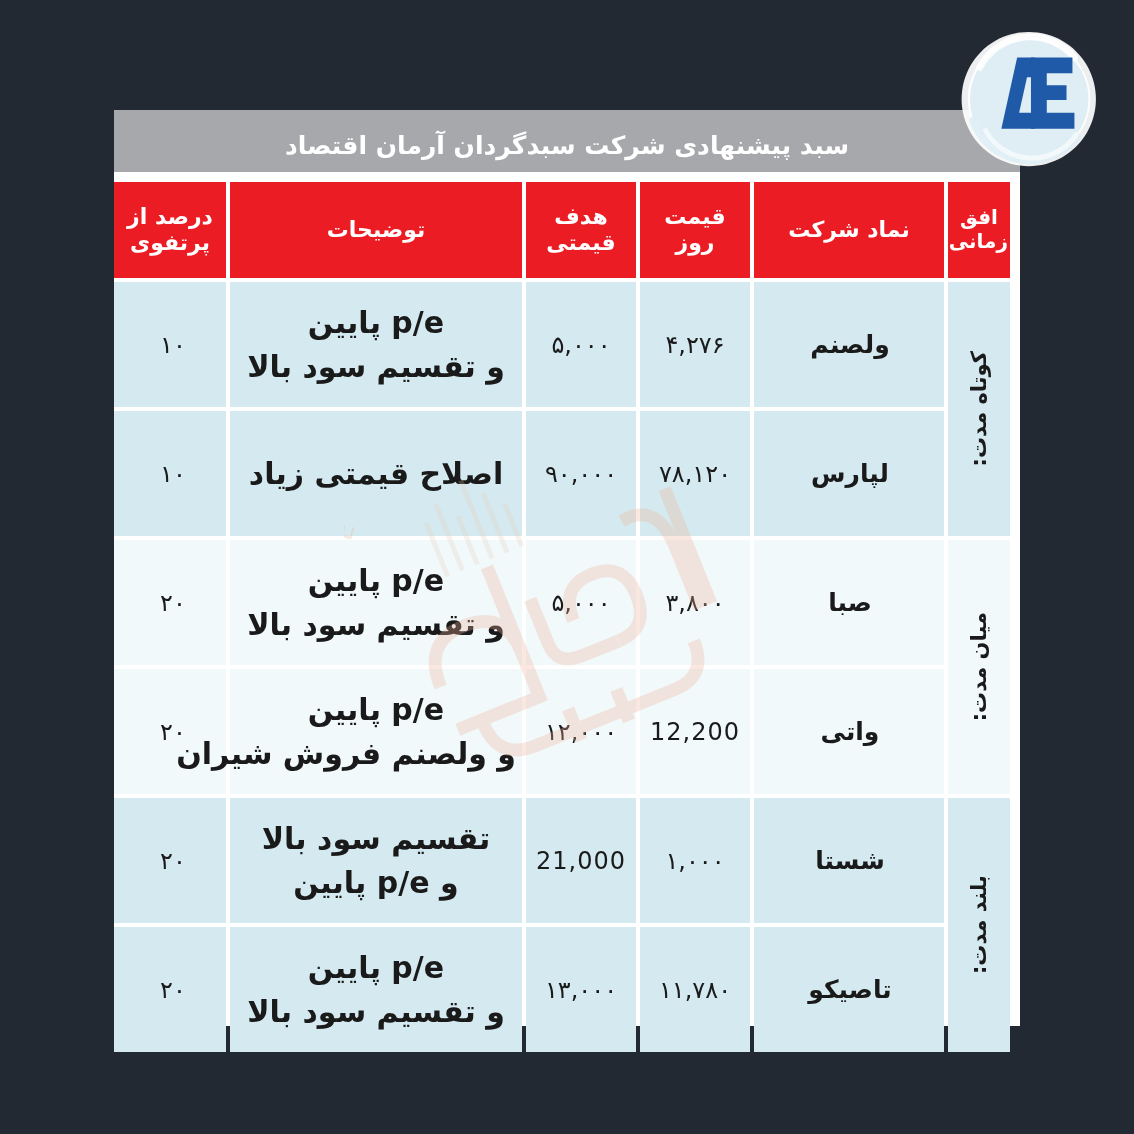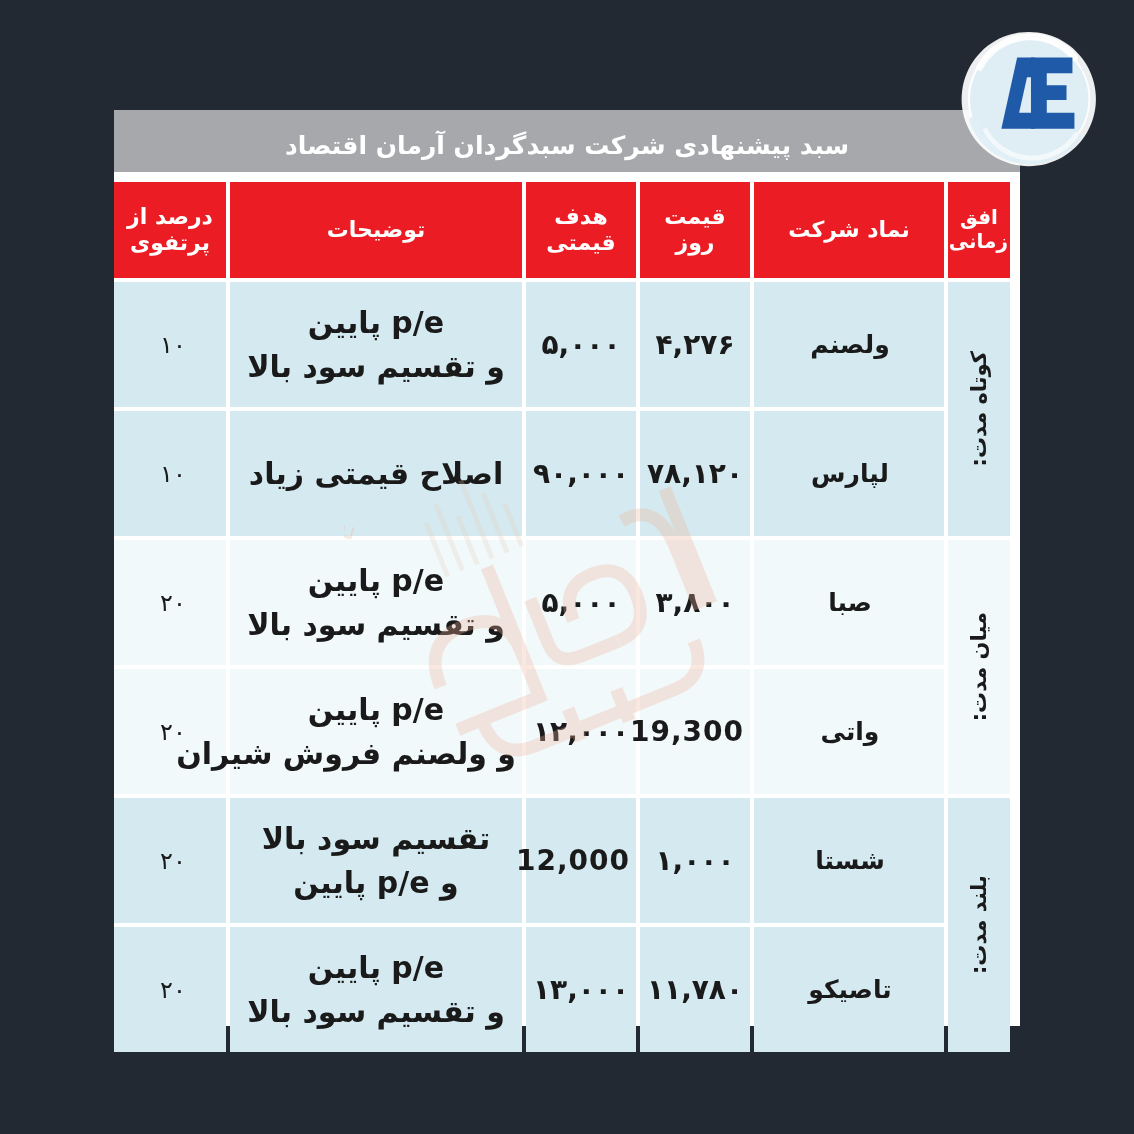"۵,۰۰۰" td.cell-price, td.cell-target { font-size: 28px -> 24px; font-weight: bold -> normal }
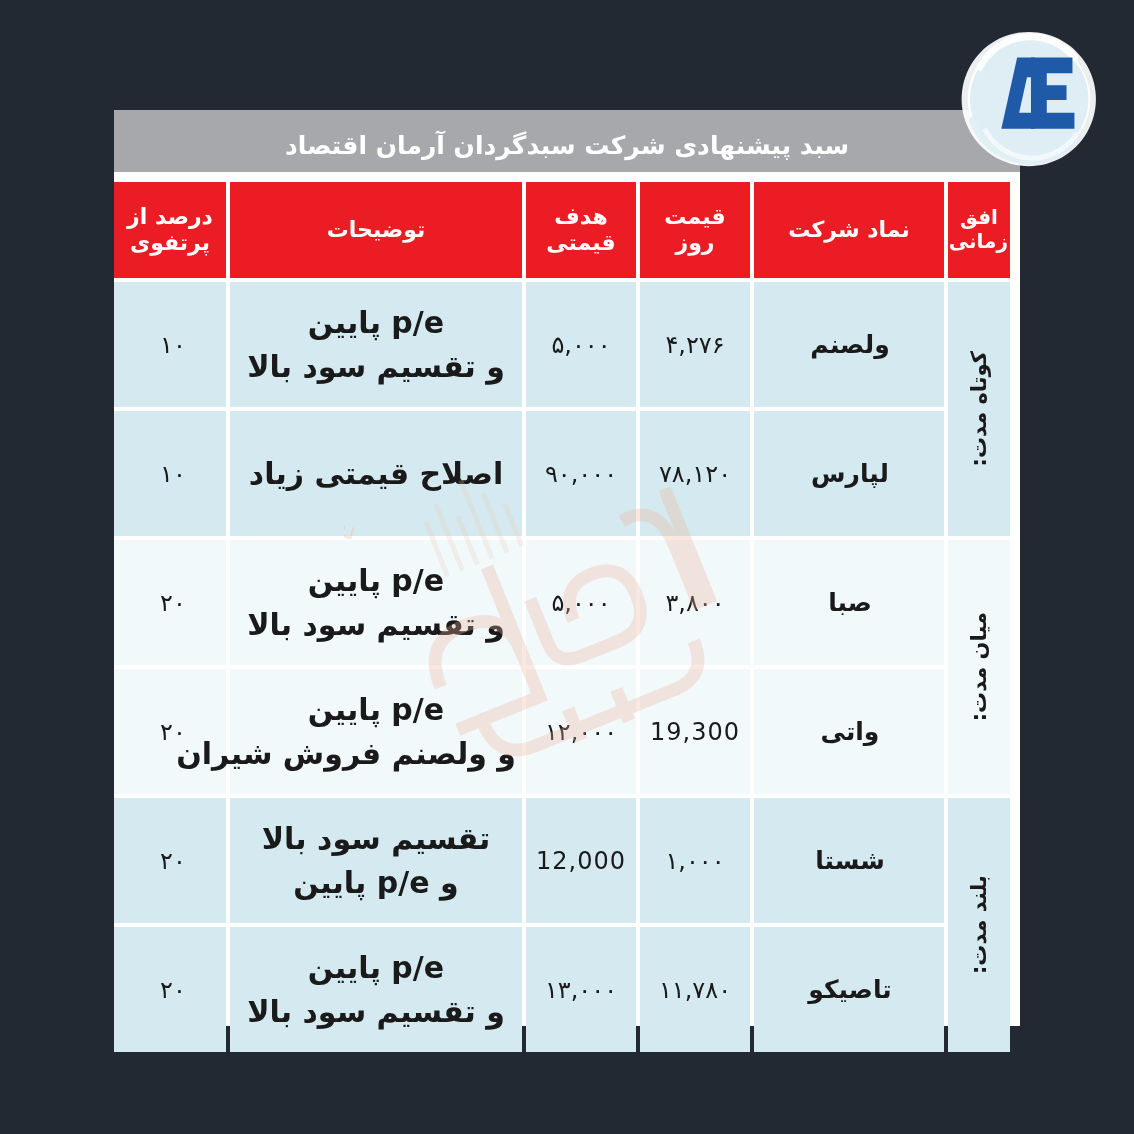"19,300" td.cell-price { text: 19,300 -> 12,200 }
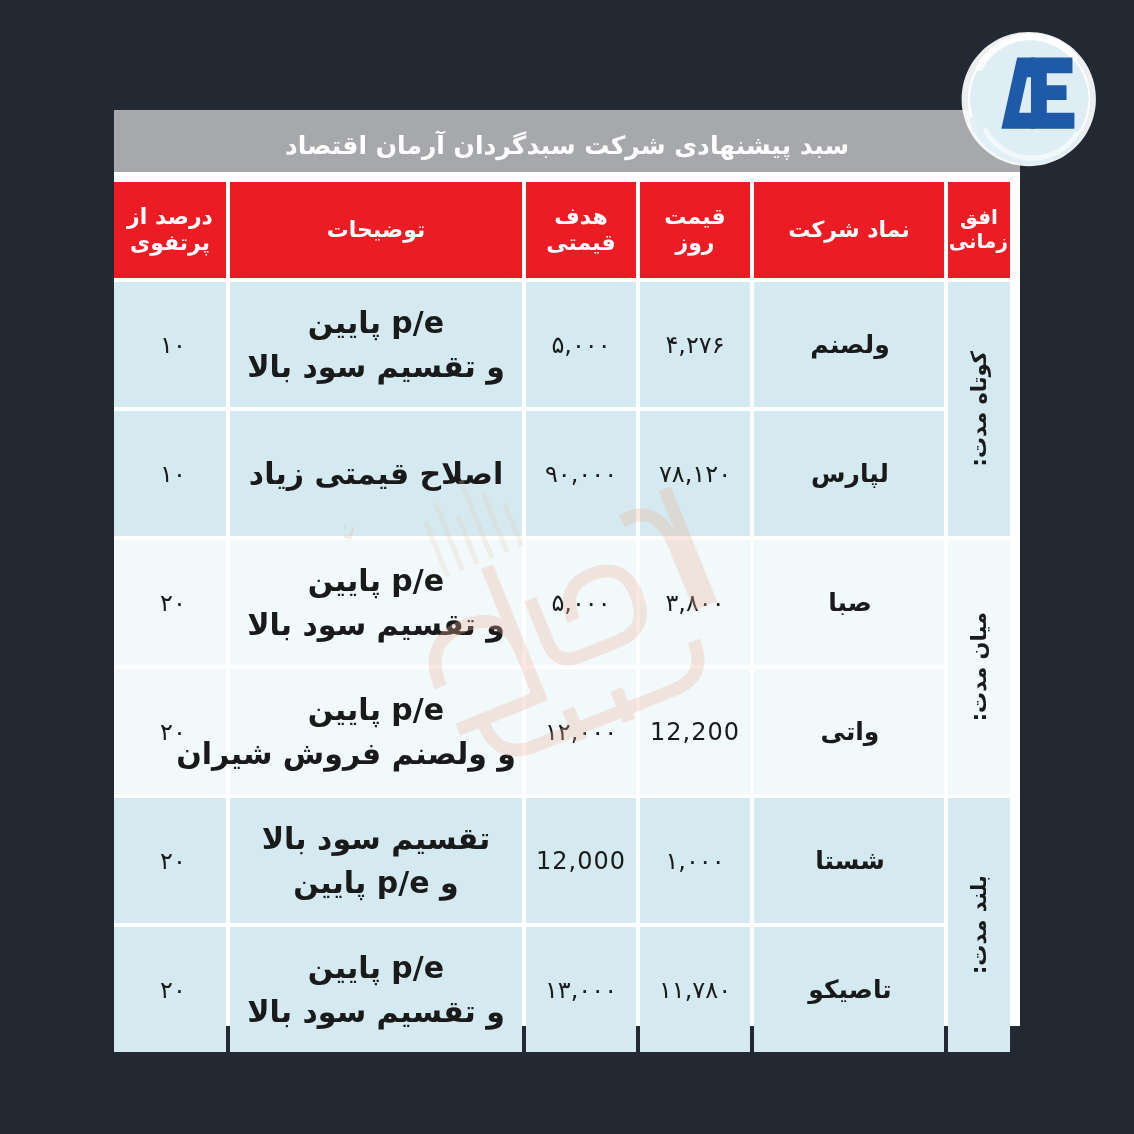"12,000" td.cell-target { text: 12,000 -> 21,000 }
